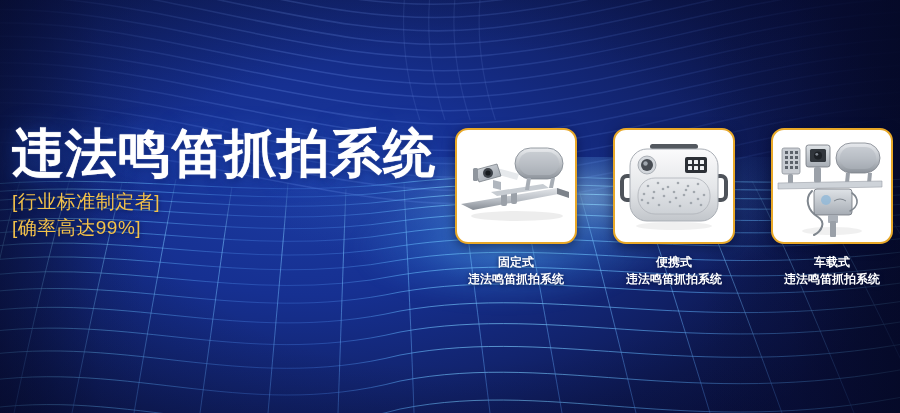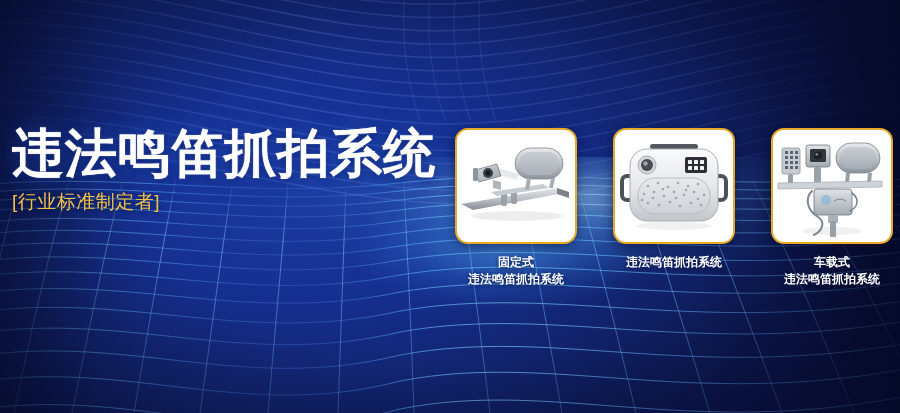"[确率高达99%]" span.sub-tag { html: none -> <span>[确率高达99%]</span> }
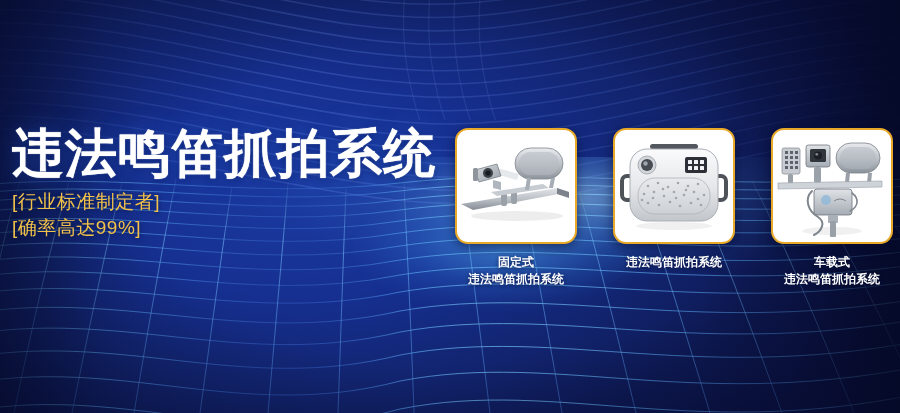"便携式" div { html: none -> <div>便携式</div> }
